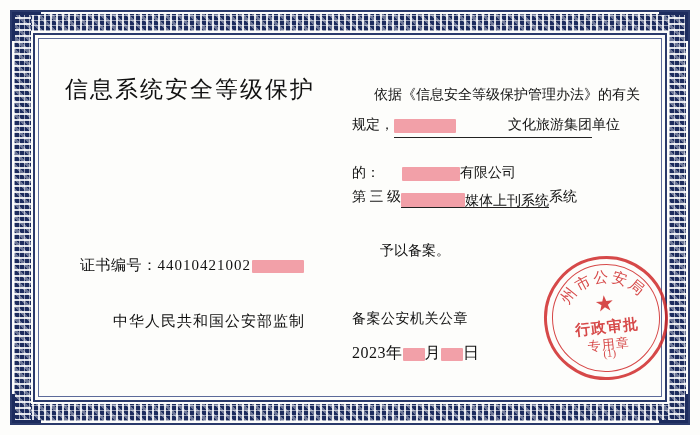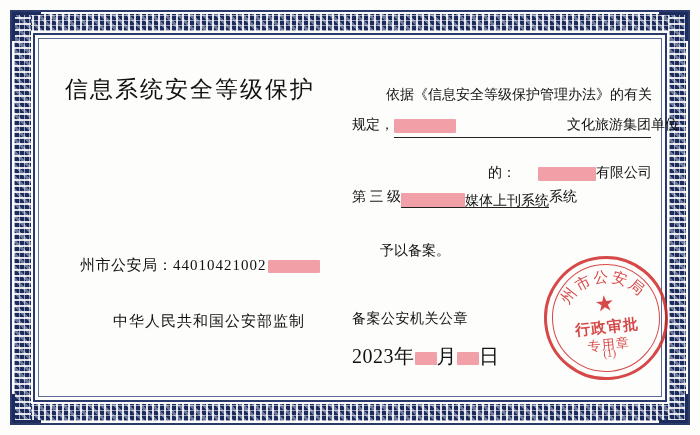"依据《信息安全等级保护管理办法》的有关" .para1 { text-align: right -> none }
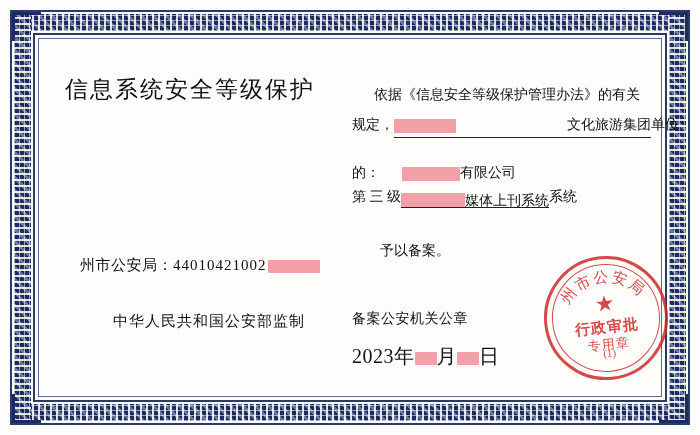"文化旅游集团" span { padding-left: 111px -> 52px }
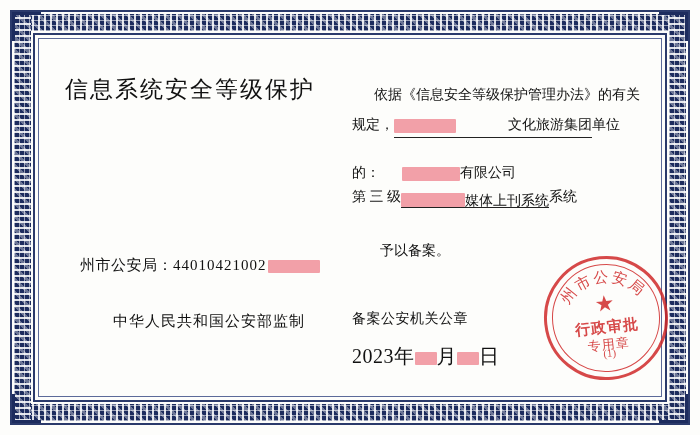"州市公安局：" span { text: 州市公安局 -> 证书编号 }
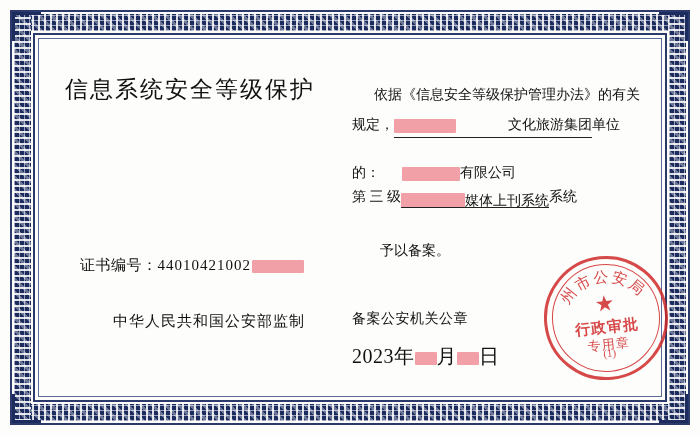"2023年 月 日" .date-line { font-size: 20px -> 16px }
